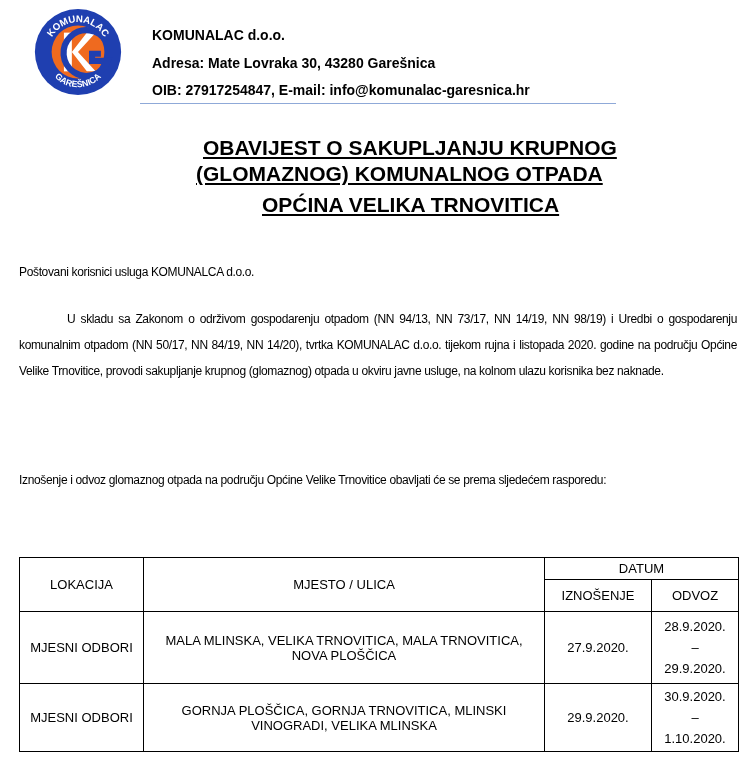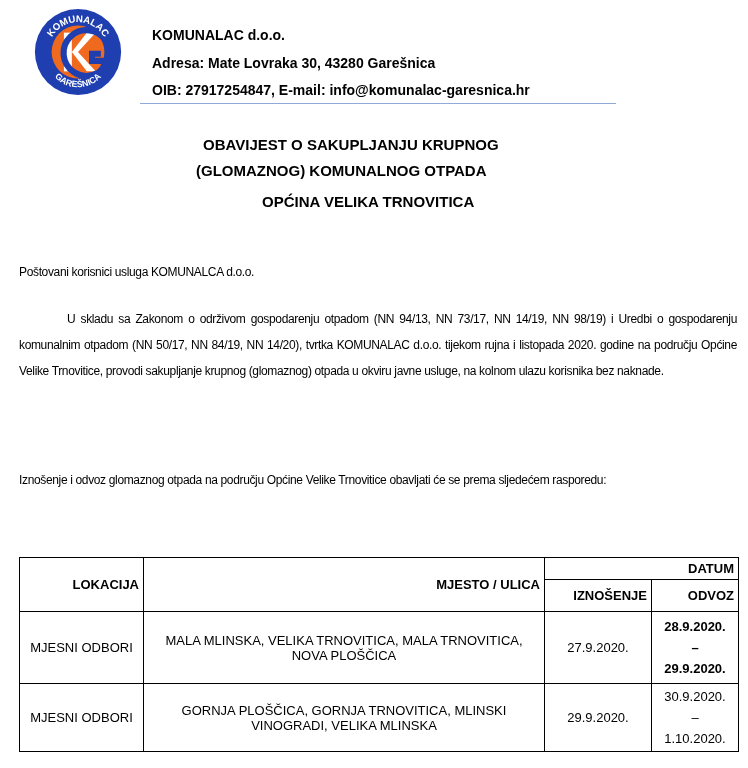"OBAVIJEST O SAKUPLJANJU KRUPNOG" .title { font-size: 15px -> 21px; text-decoration: none -> underline }
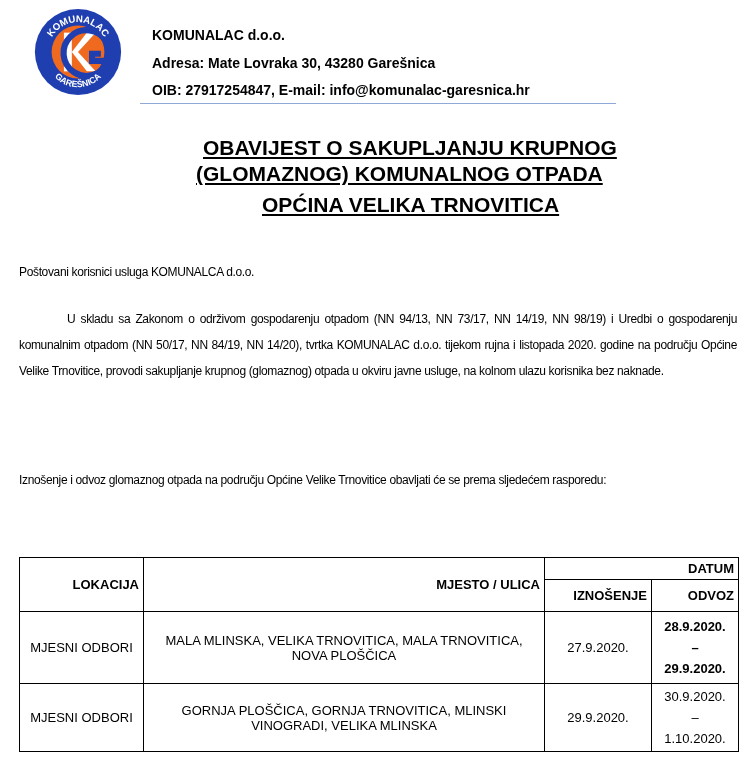"DATUM" th { font-weight: bold -> normal; text-align: right -> none }
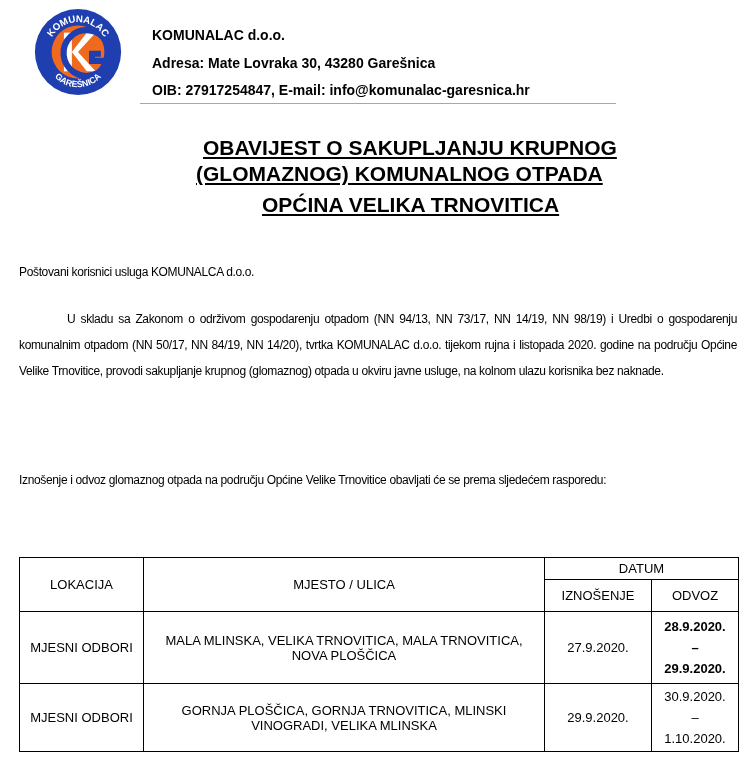"28.9.2020." td { font-weight: bold -> none }
